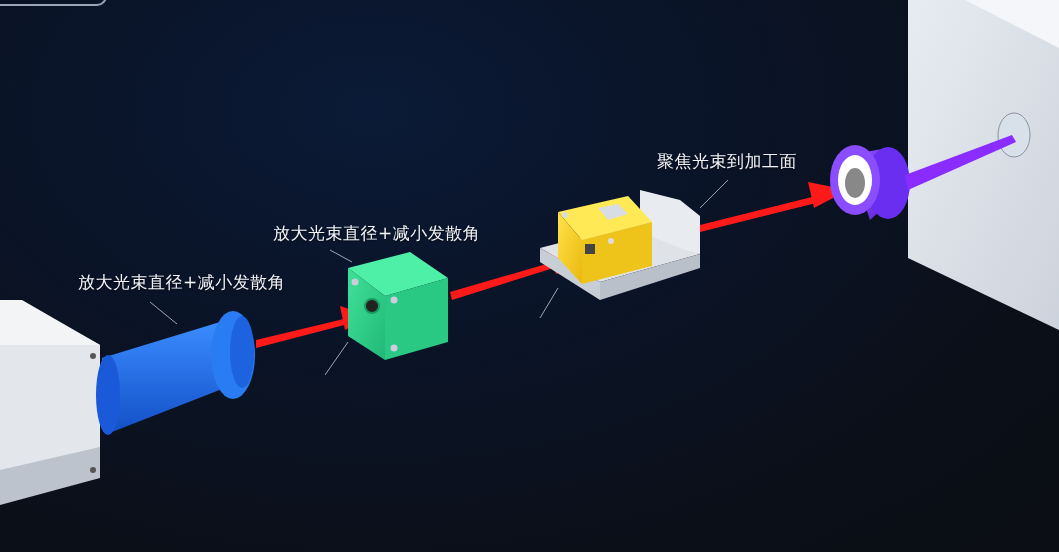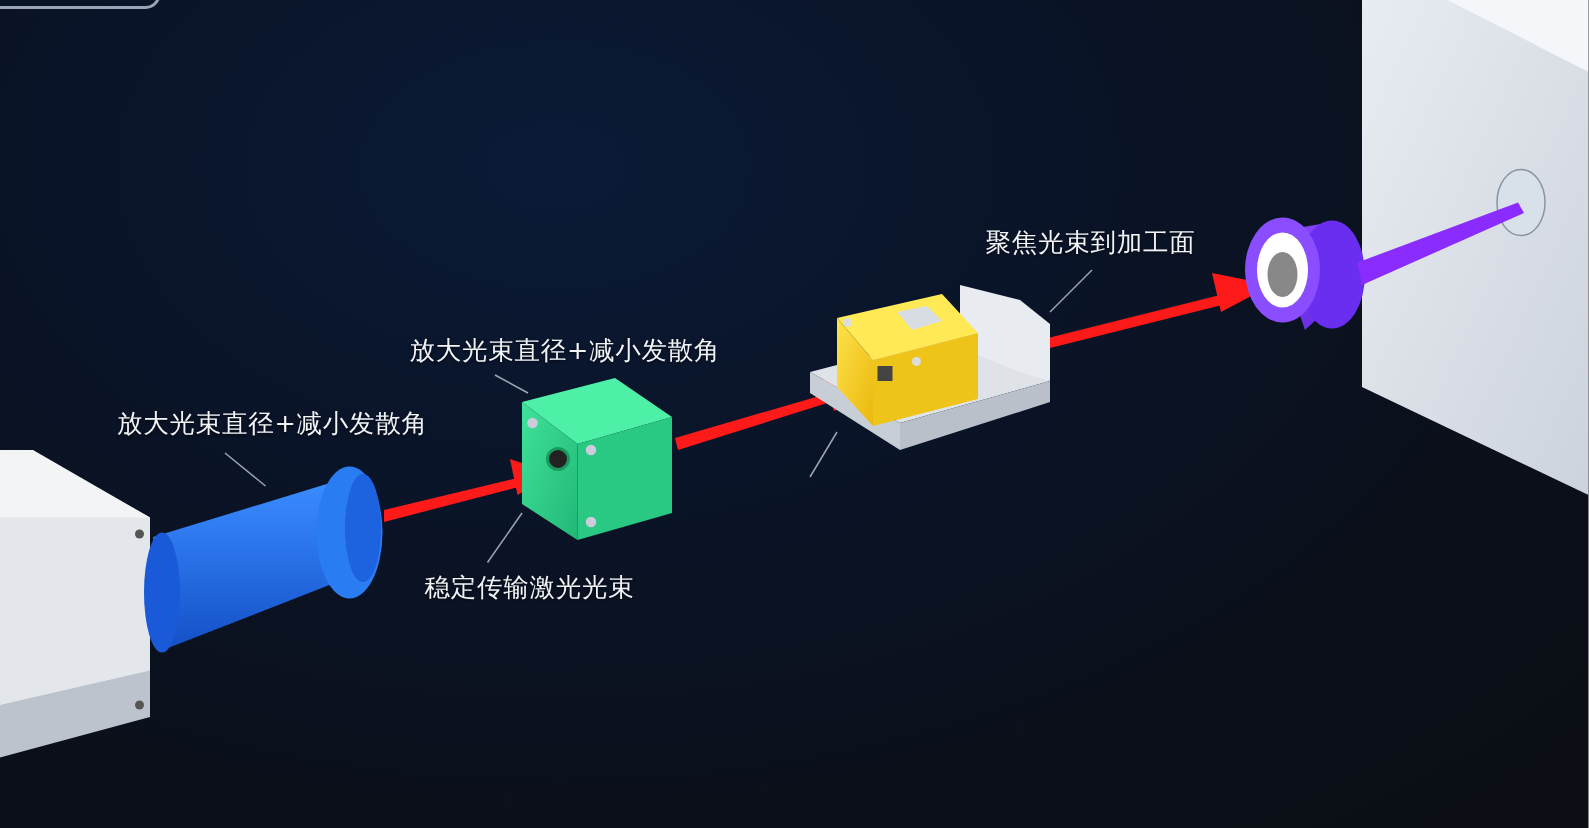"稳定传输激光光束" div.label { html: <div>稳定传输激光光束</div> -> none }
